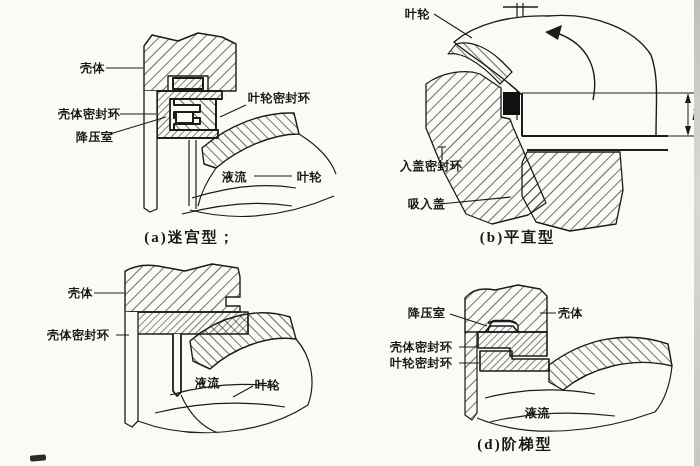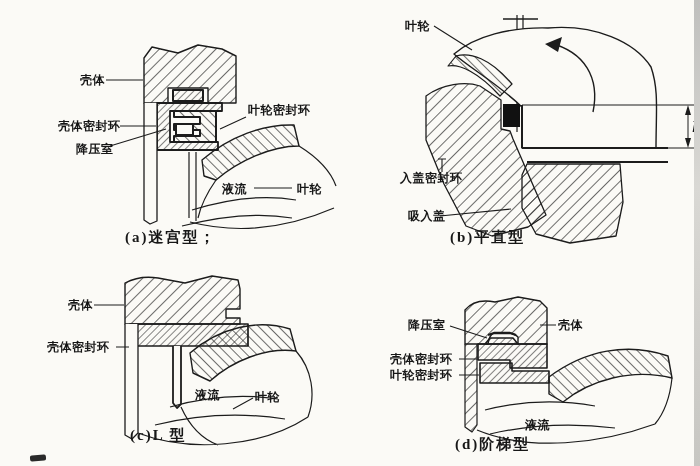"叶轮" .panel { margin-top: 12px -> none }
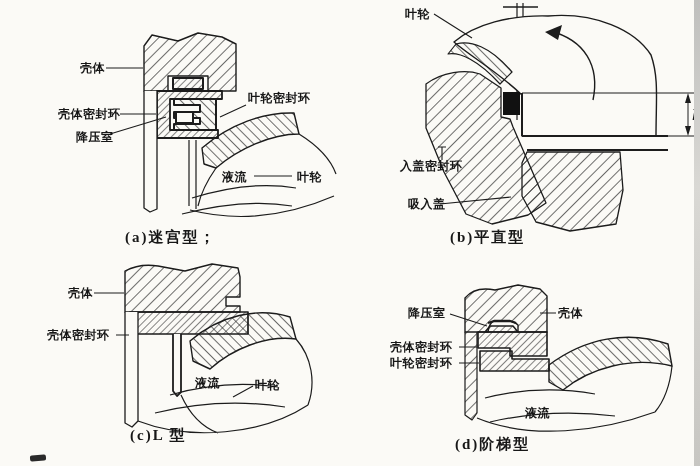"(a)迷宫型；" .caption { text-align: left -> center }
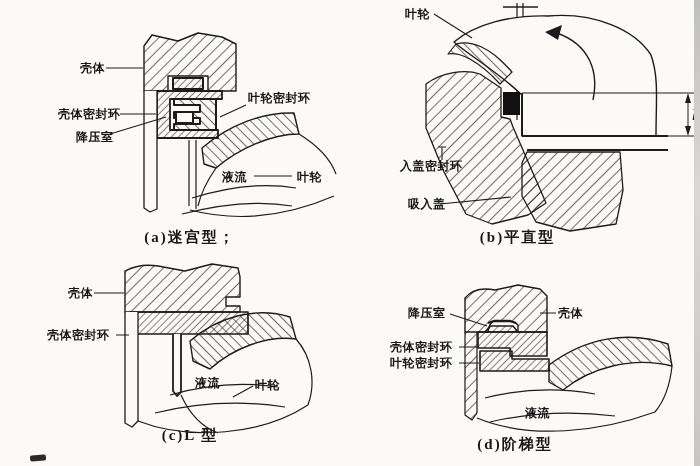"(c)L 型" div.caption { html: <div>(c)L 型</div> -> none }
